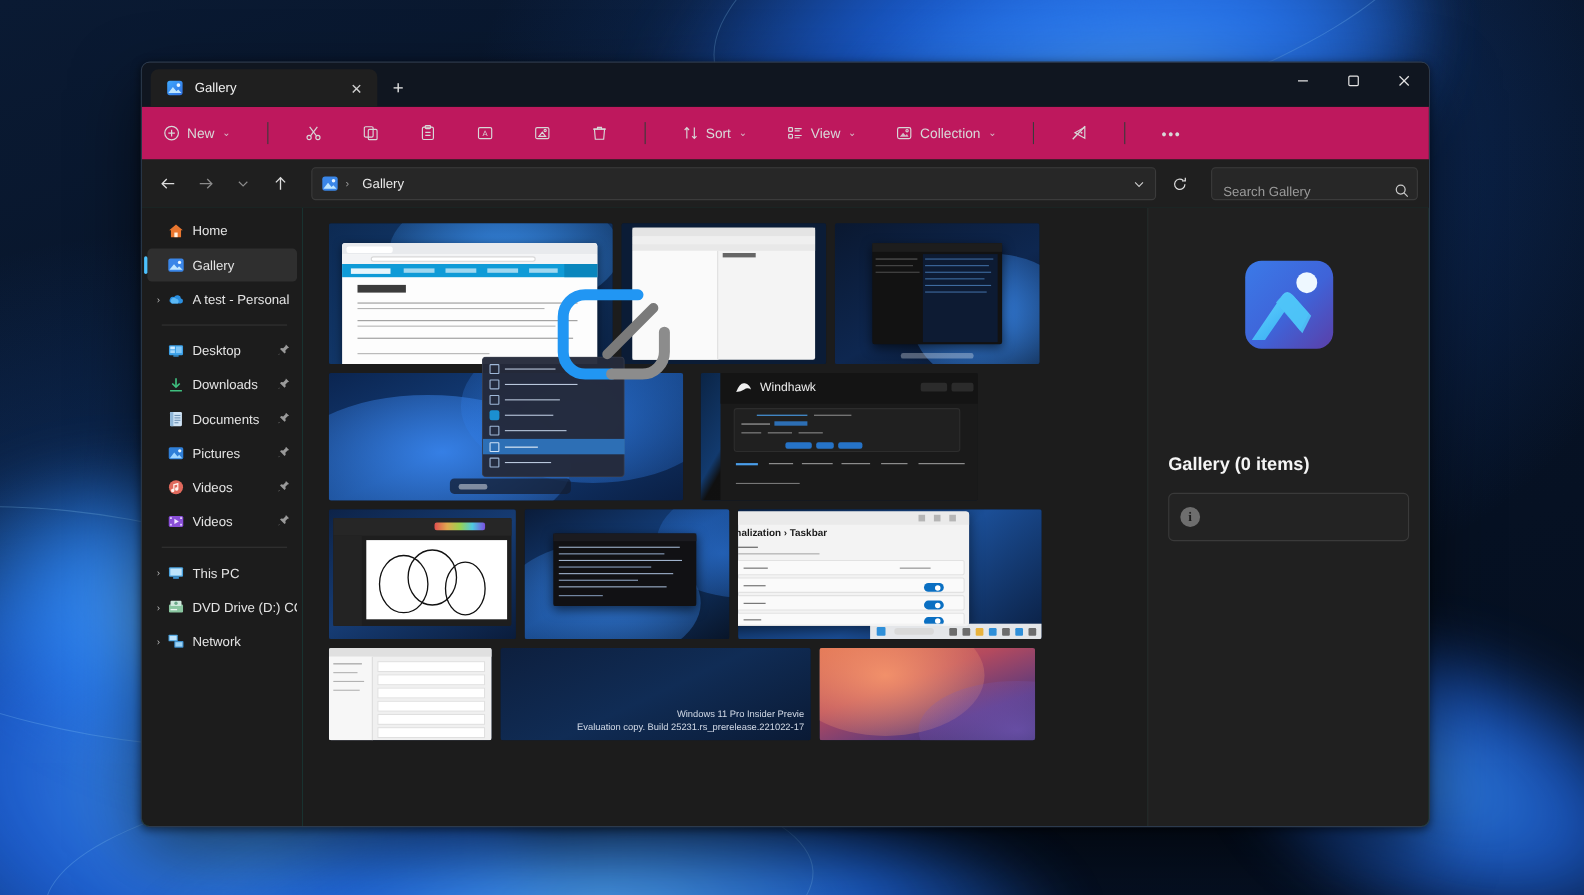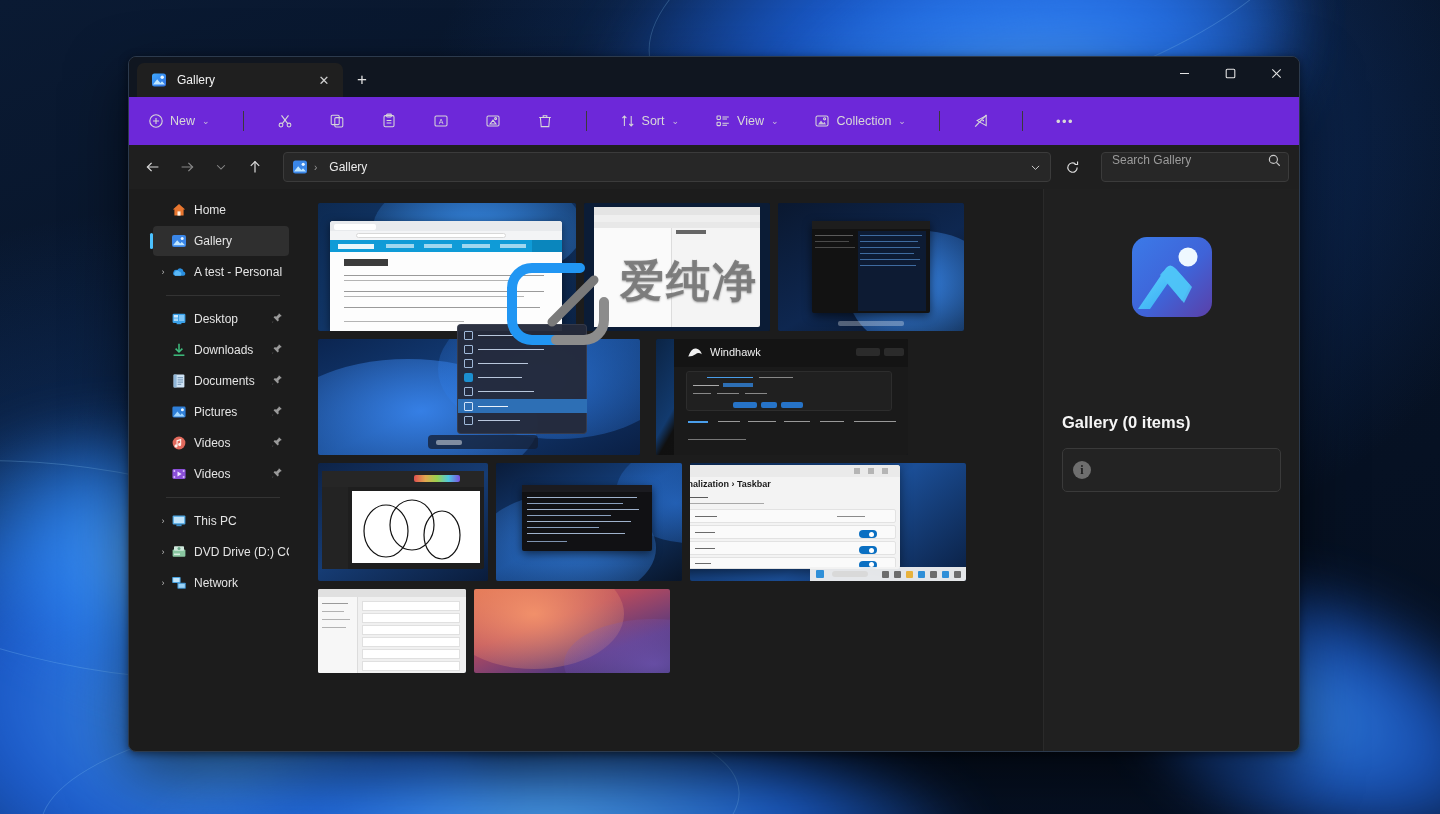"New" .cmdbar { background: #6d28d9 -> #be185d }
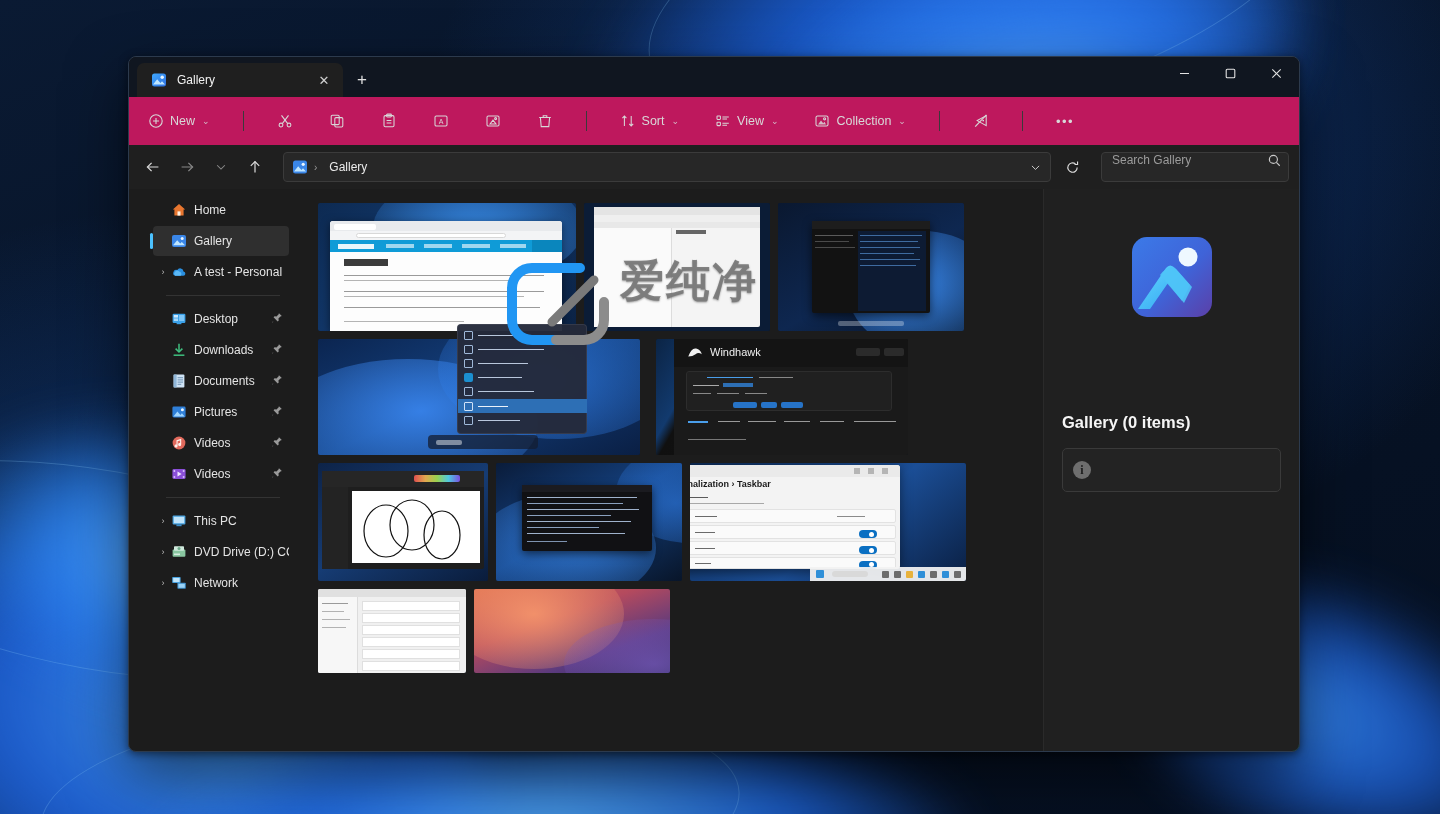"Search Gallery" .searchbox { align-items: flex-start -> flex-end }
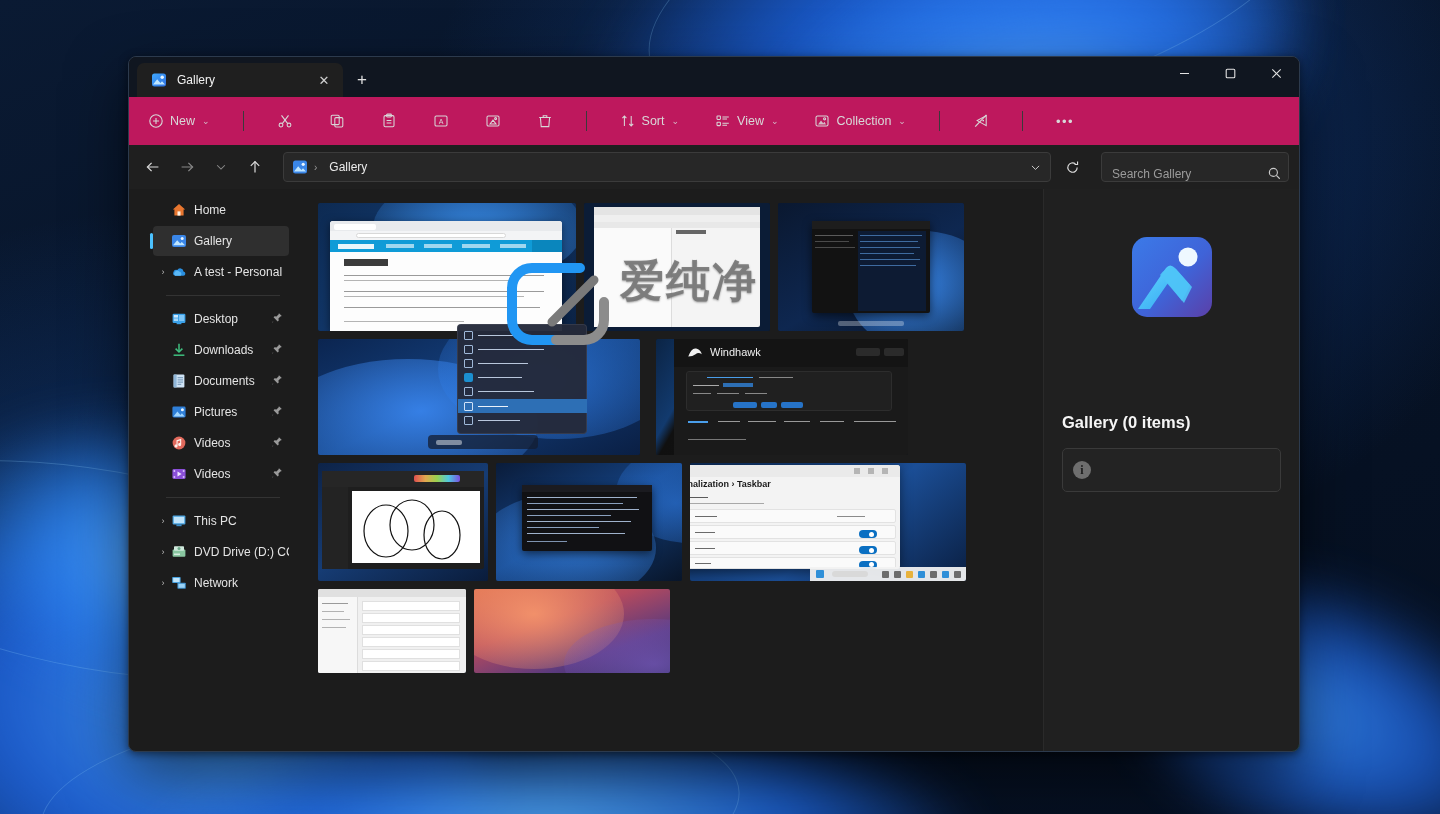"Home" .body { margin-left: 19px -> none }
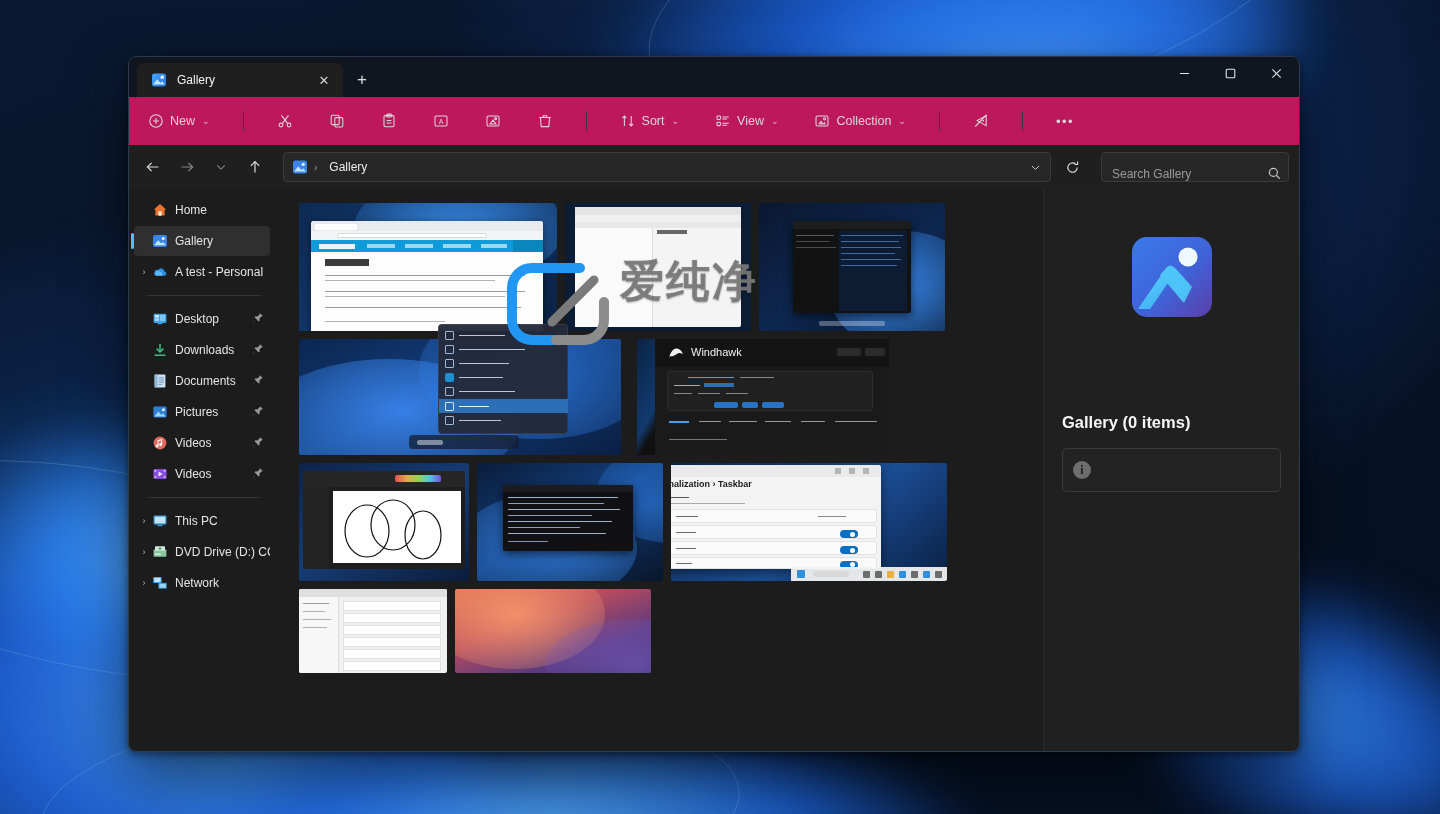"爱纯净" div.wm-cn { html: <div>爱纯净</div> -> none }
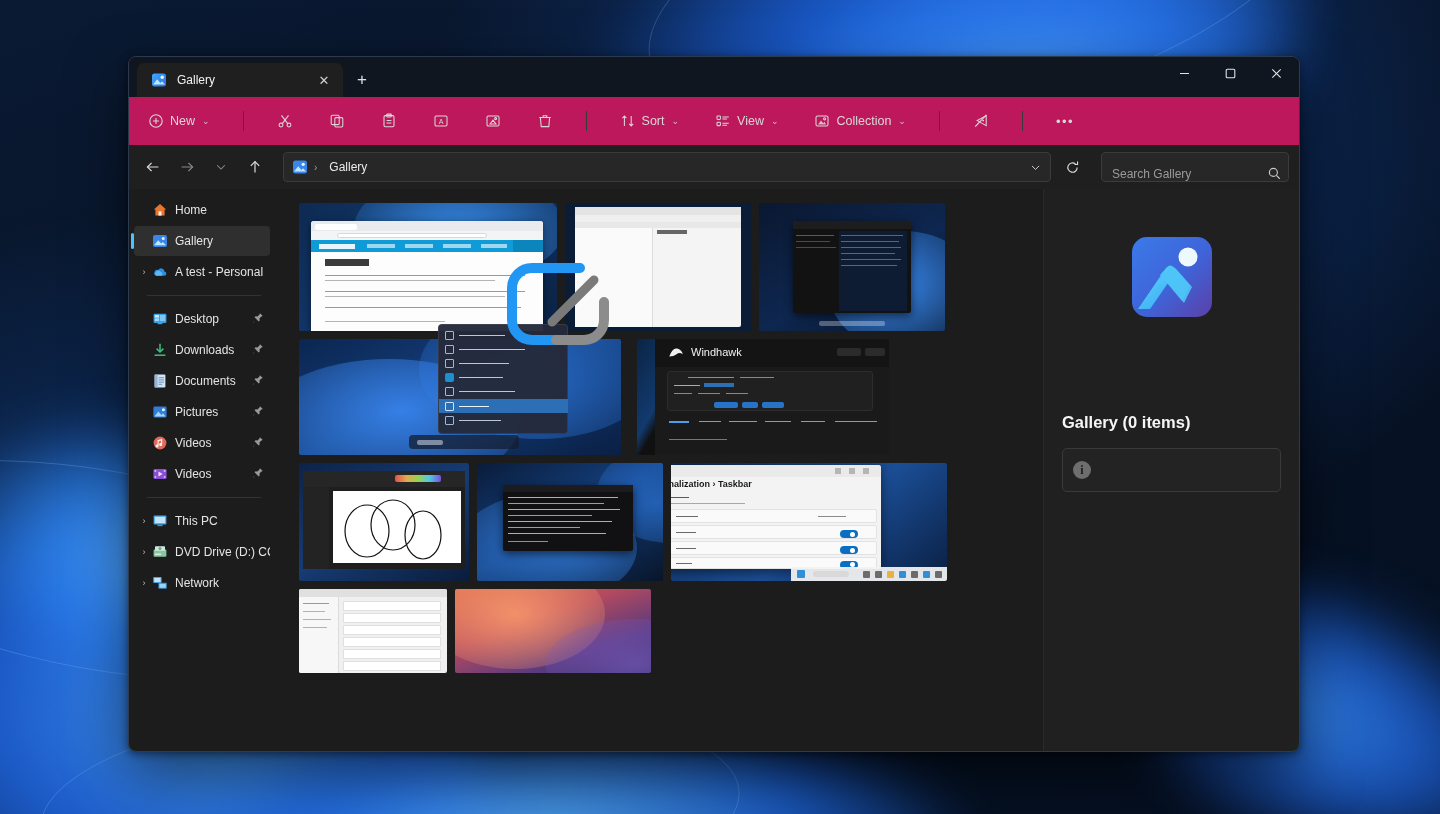"Windows 11 Pro Insider Previe" div.thumb { html: none -> <div> <div> <span>Windows 11 Pro Insider Previe</span> <span>Evaluation copy. Build 25231.rs_prerelease.221022-17</span> </div> </div> }
